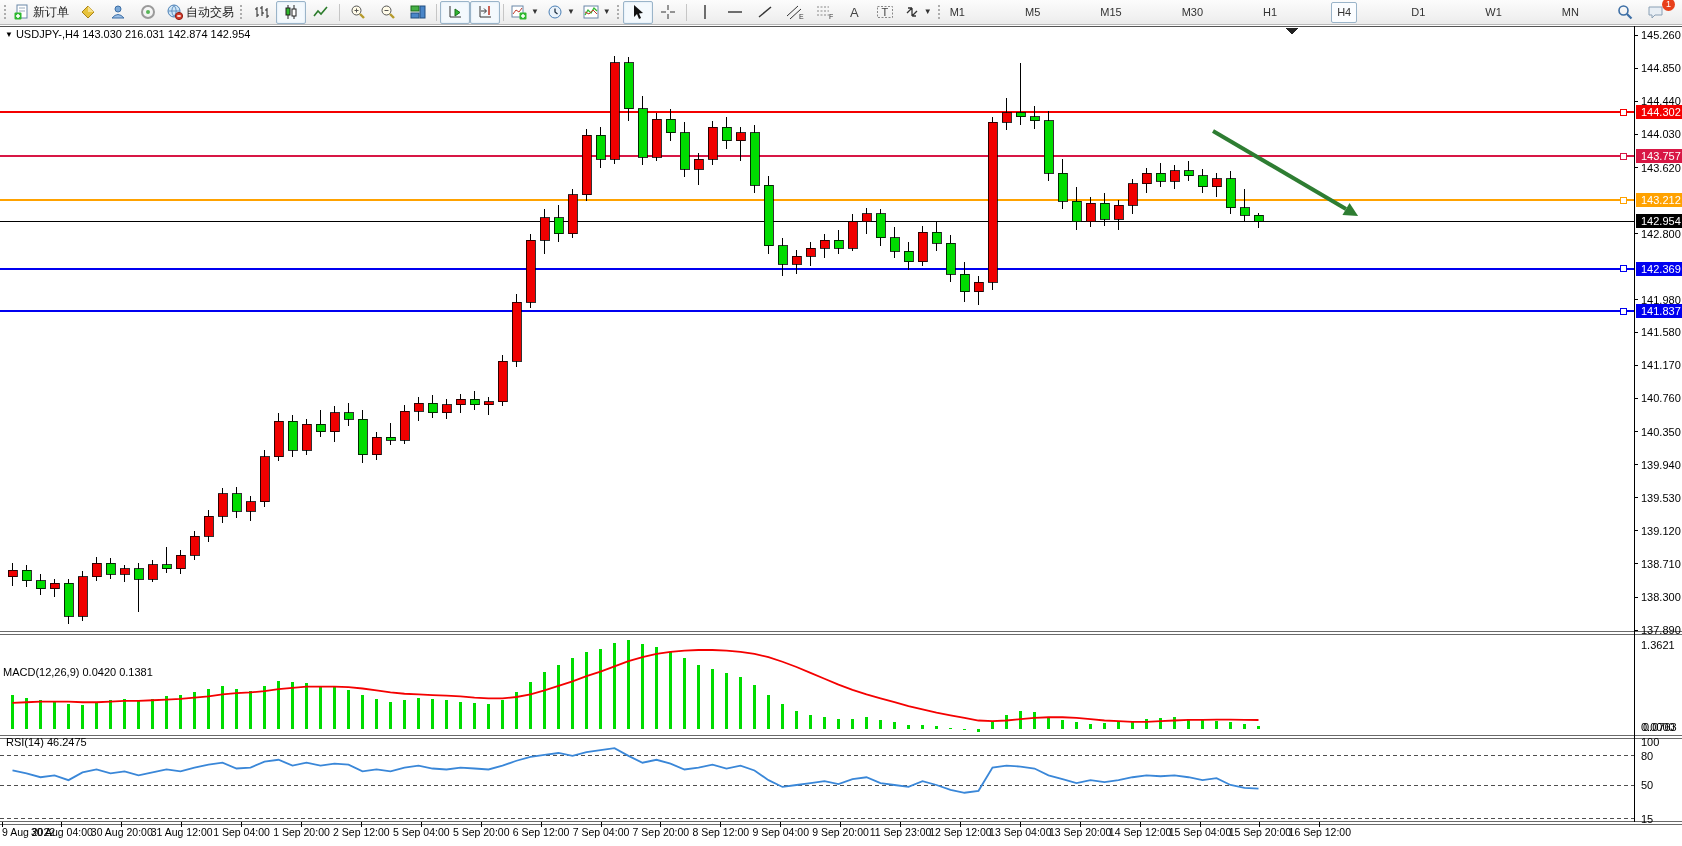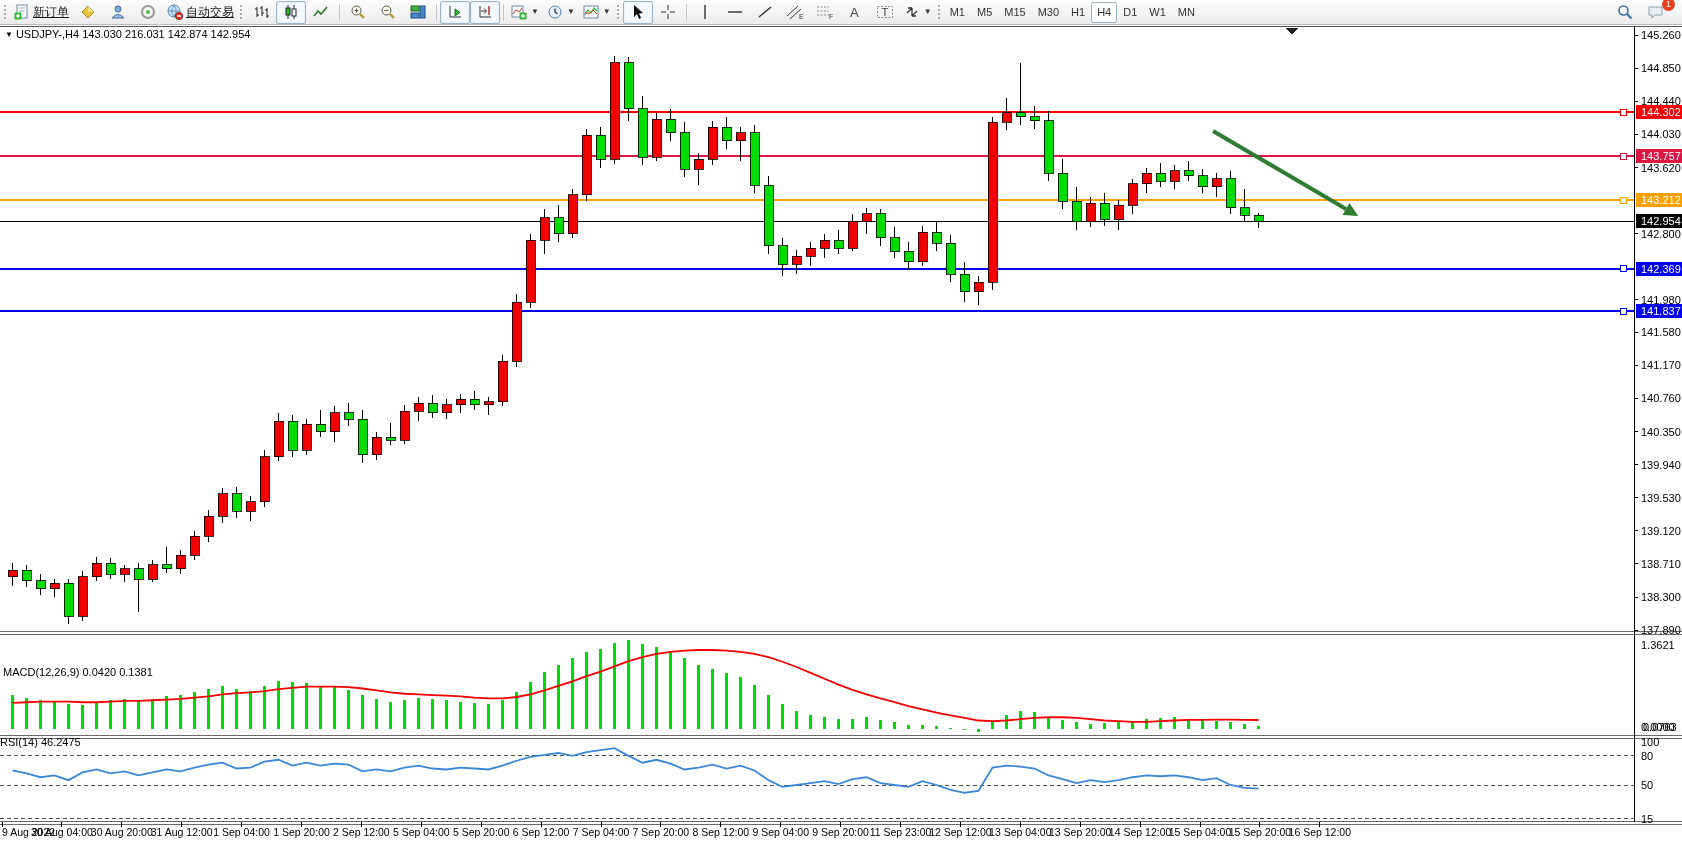"新订单" .tbtn .lbl { text-decoration: underline -> none }
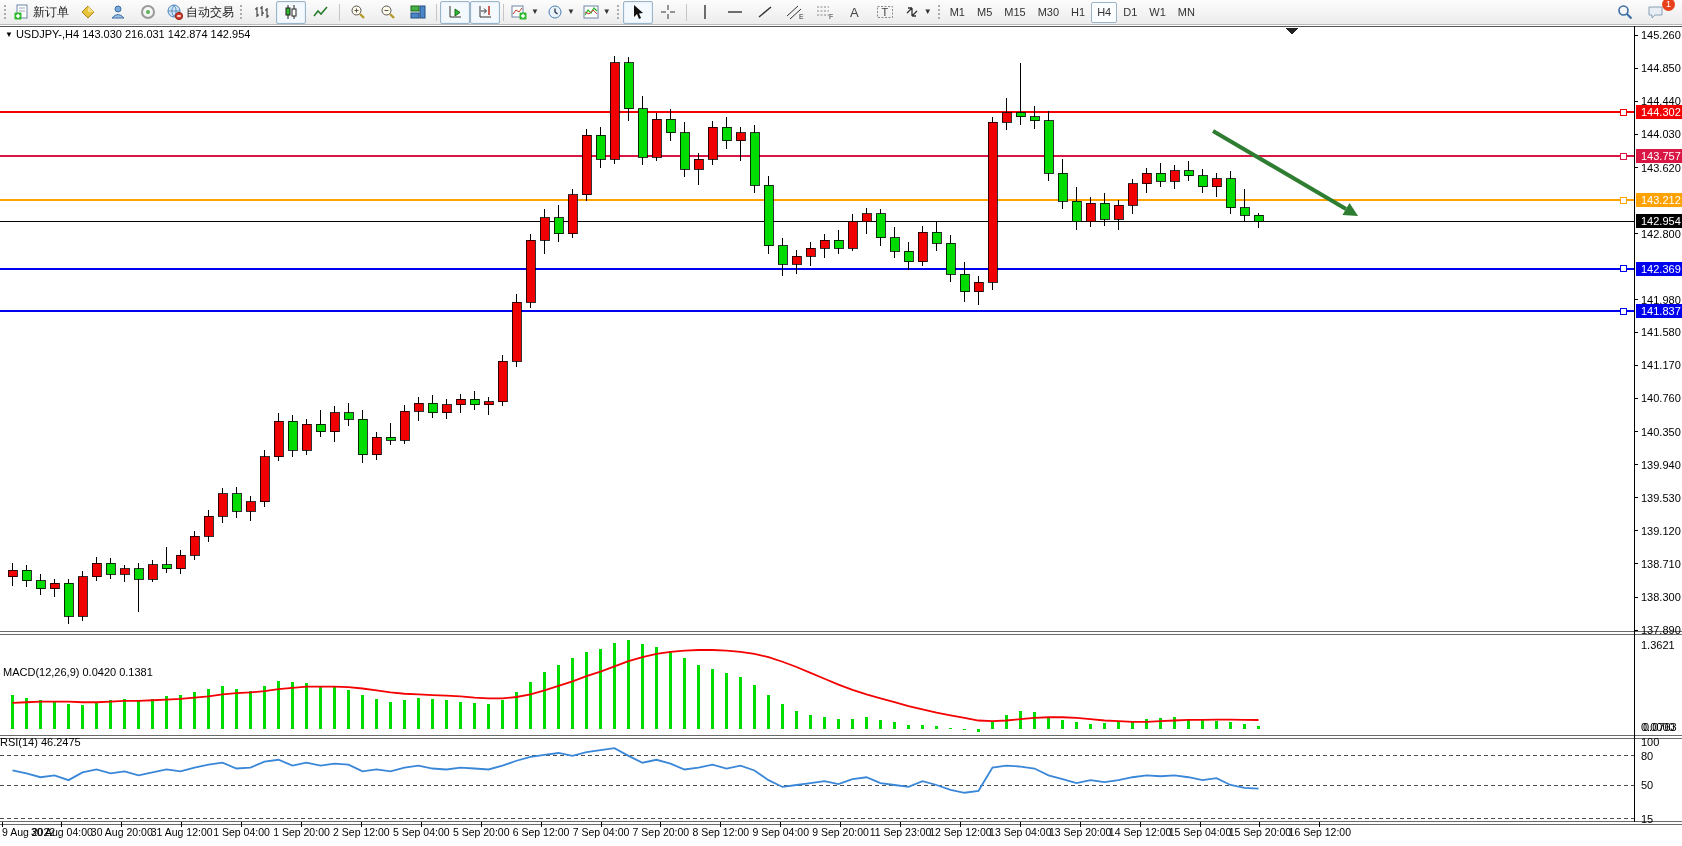"M1" div { gap: none -> 48px }
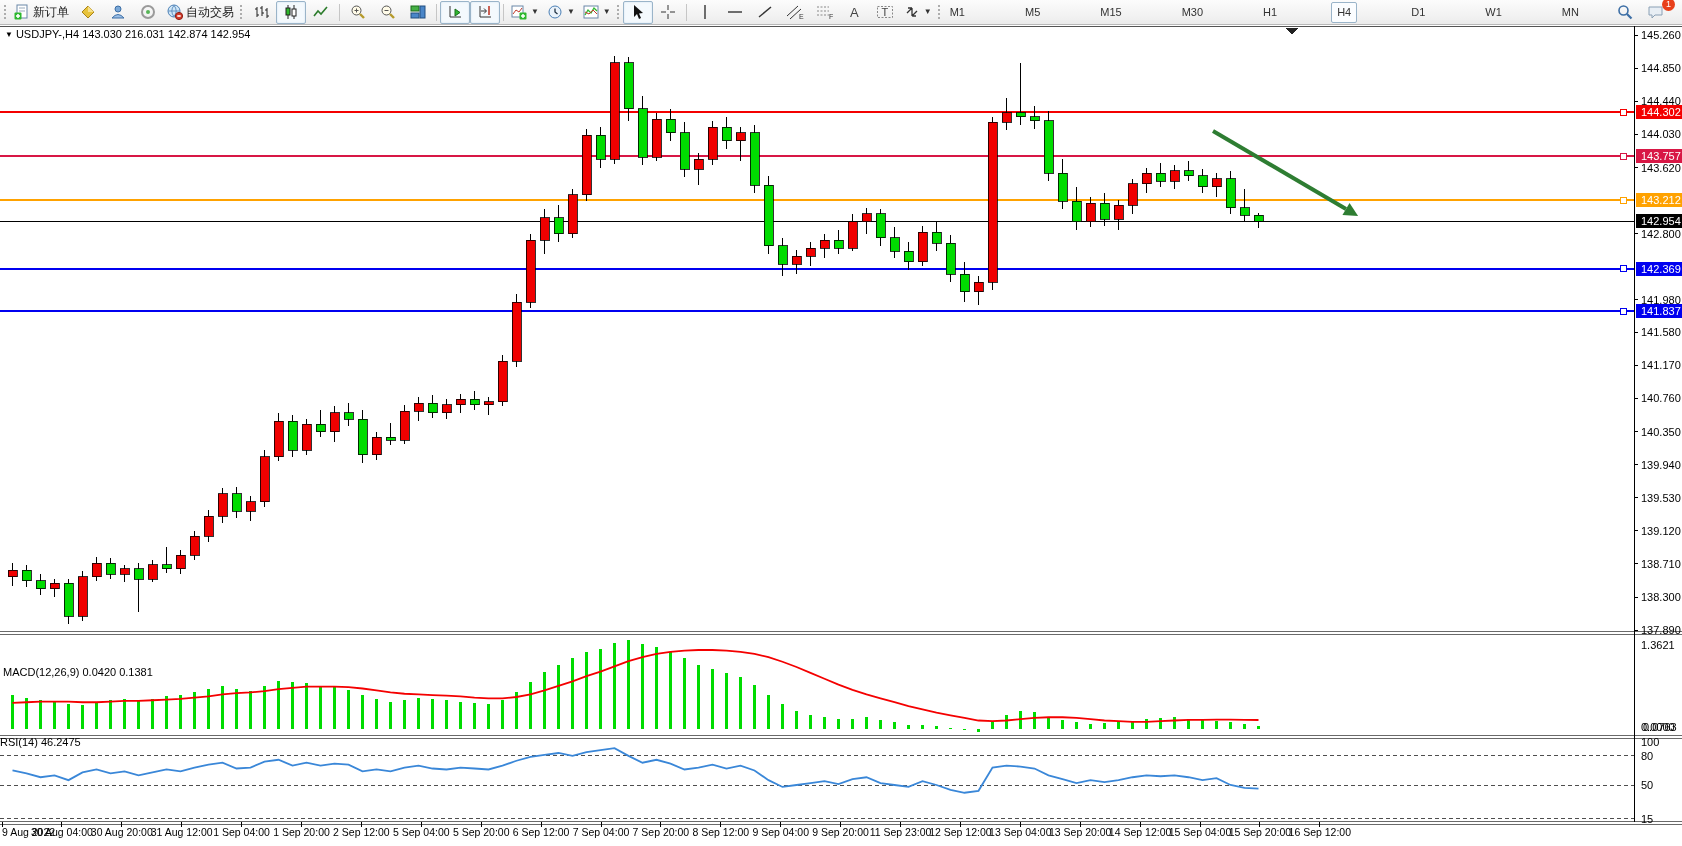"RSI(14) 46.2475" #rsi-label { left: 0 -> 6px }
